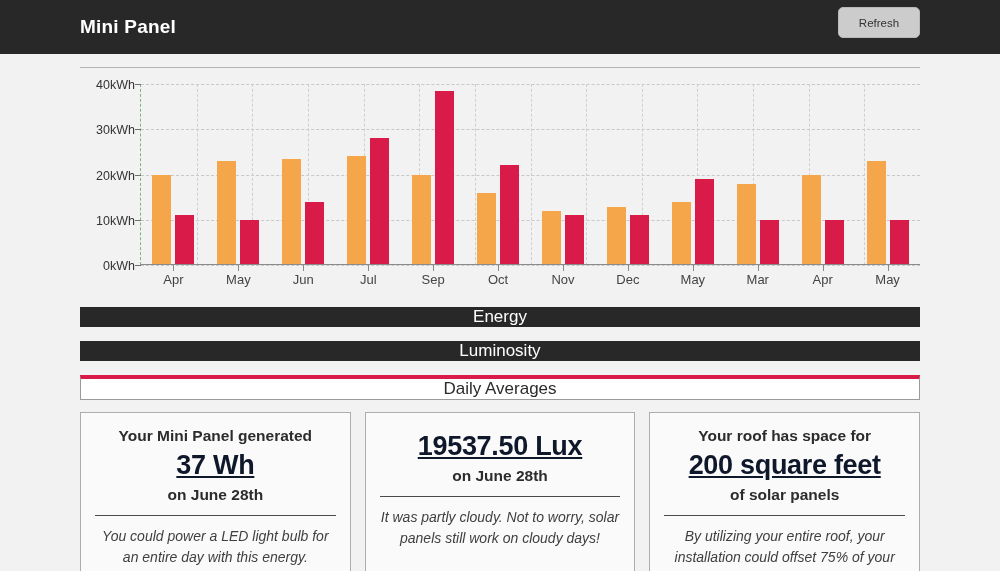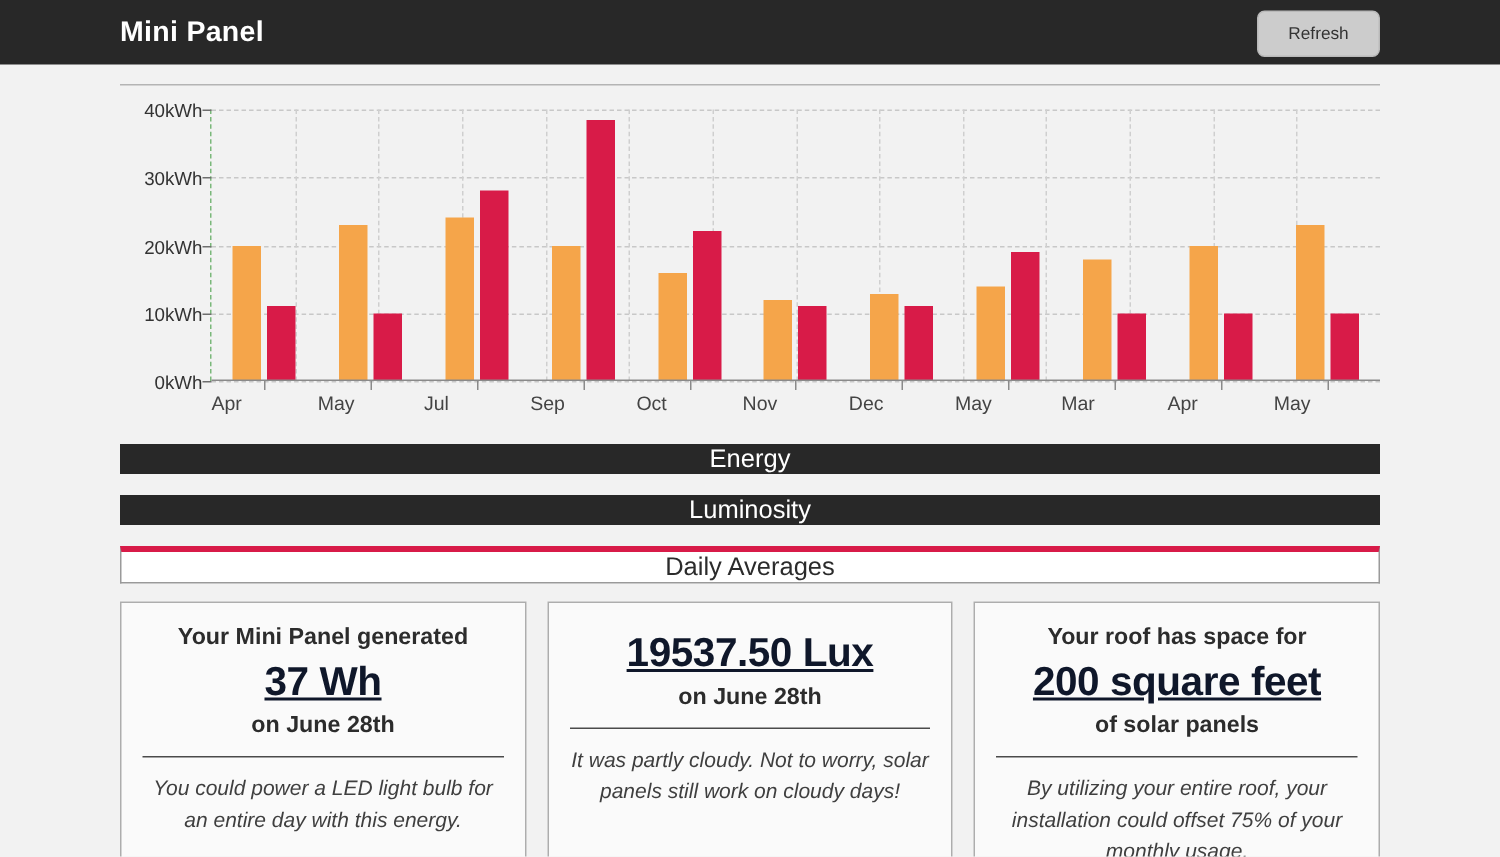"Mini Panel" .topbar { height: 43px -> 54px }
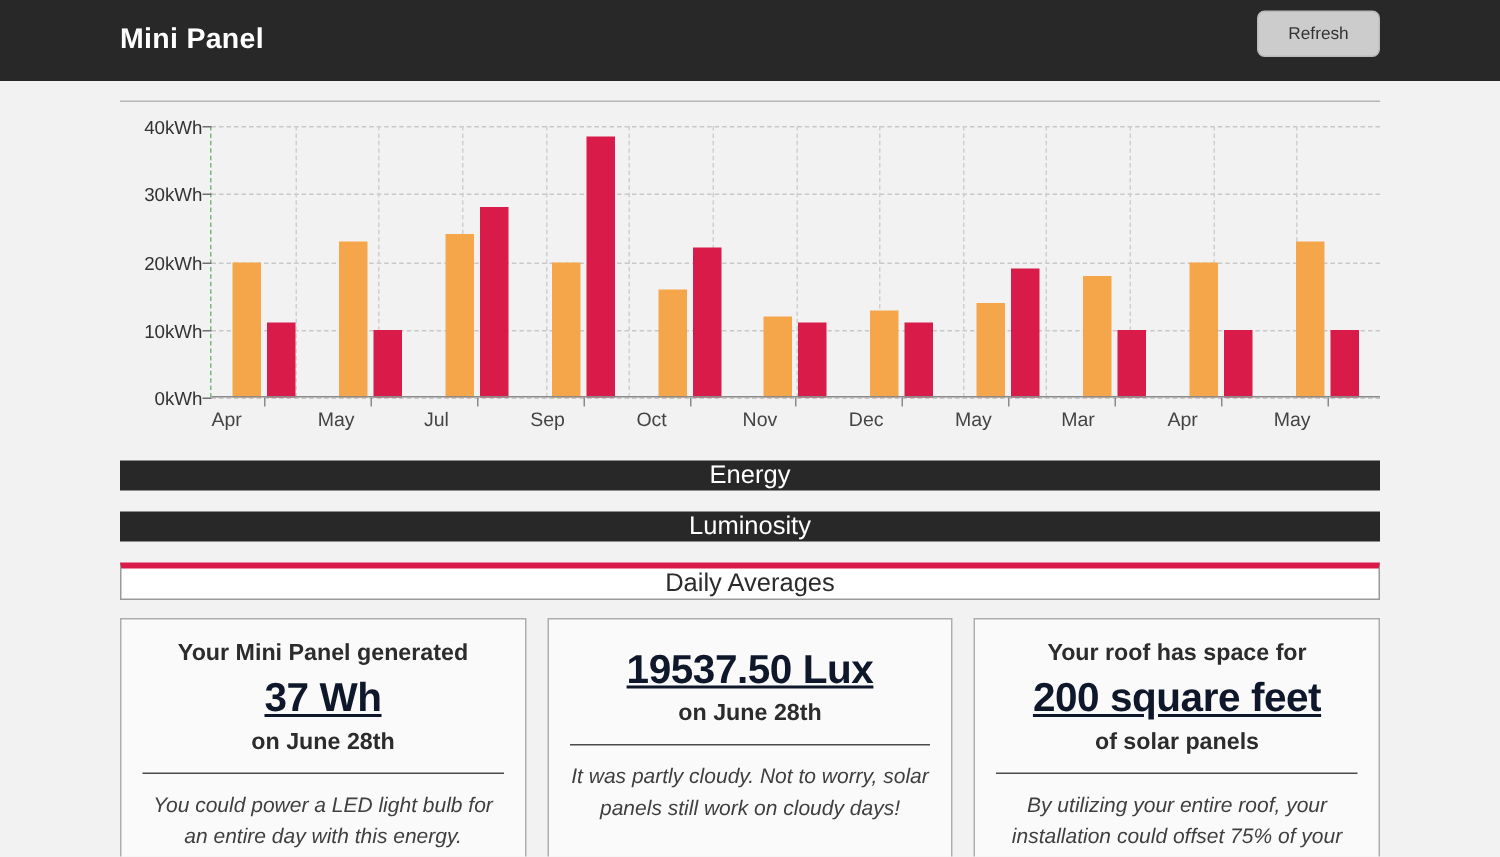"Apr" .xlabel { text-align: none -> center }
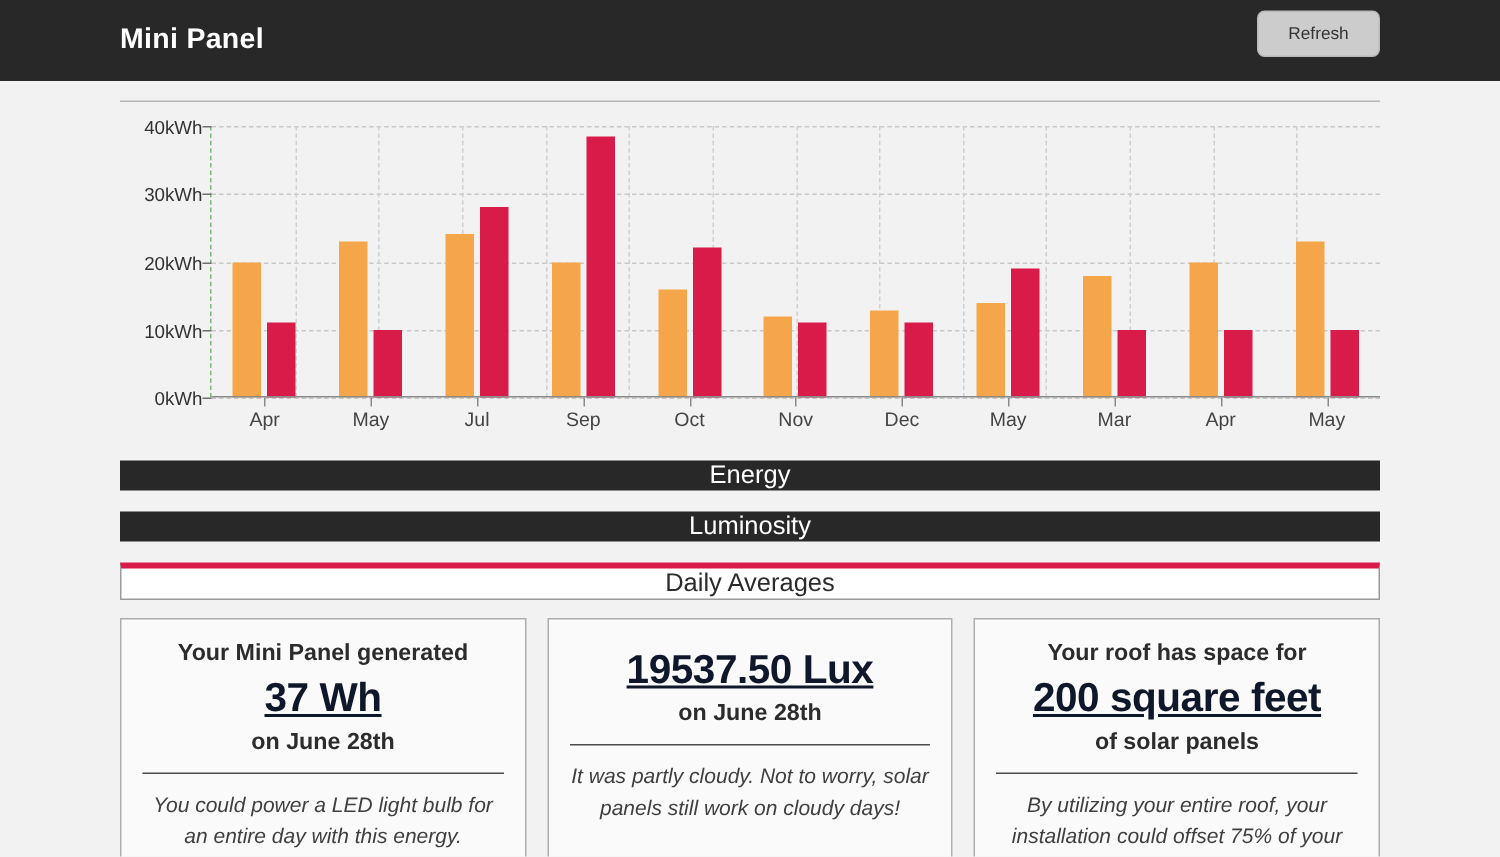"Jun" div.group { html: none -> <div> <div></div> <div></div> <div></div> <div>Jun</div> </div> }
